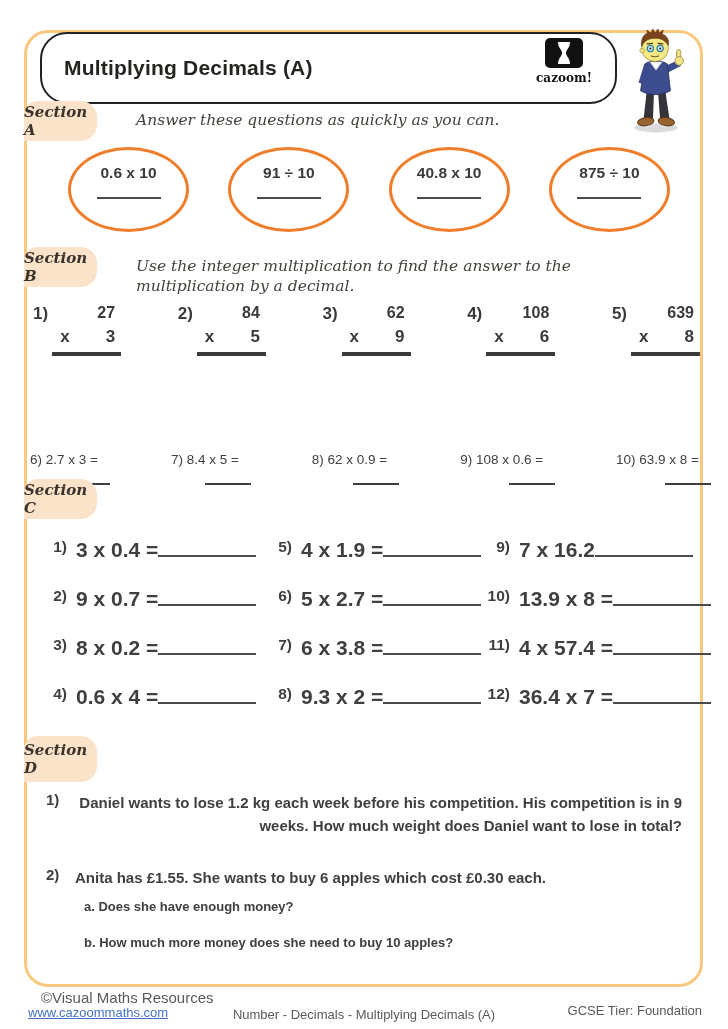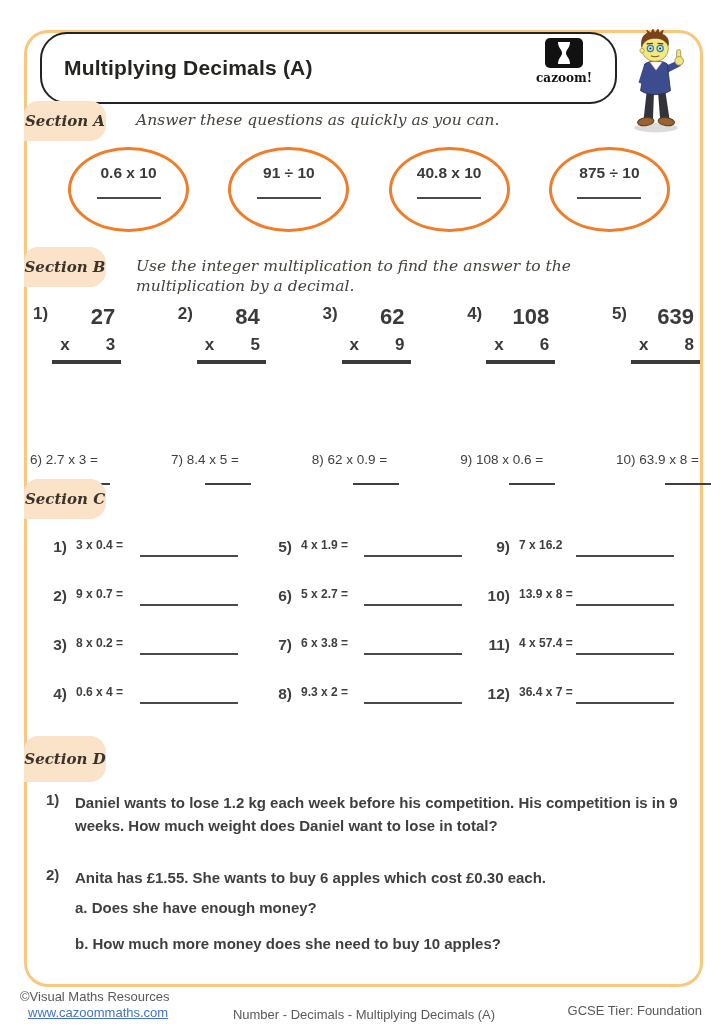"Section A" .tab { width: 82px -> 73px }
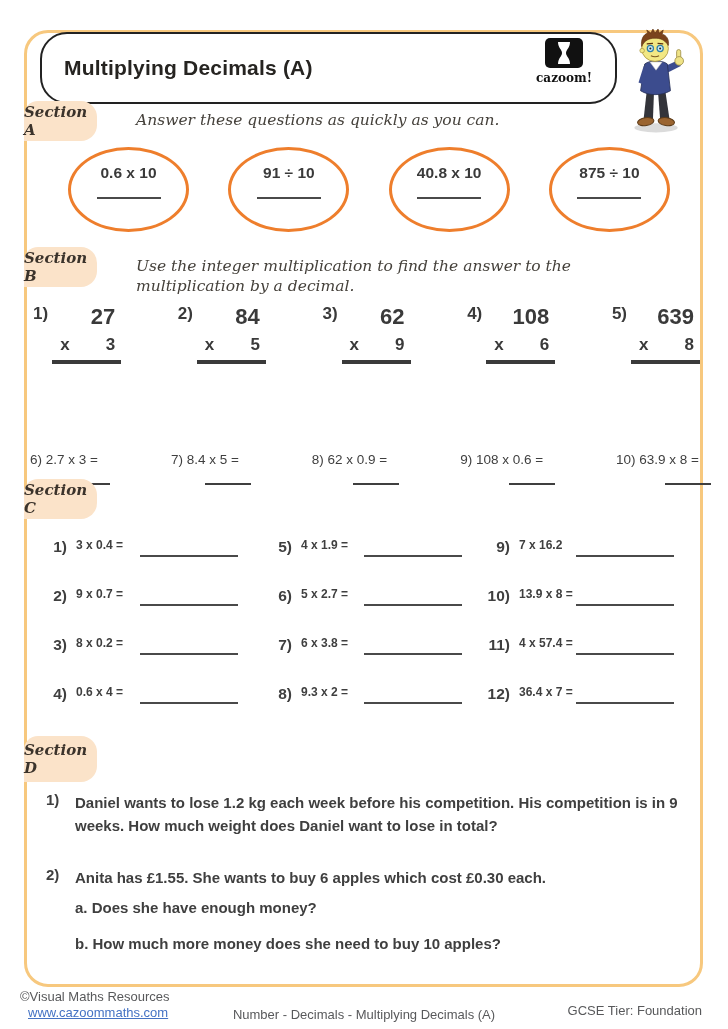"27" .vtop { font-size: 22px -> 16px }
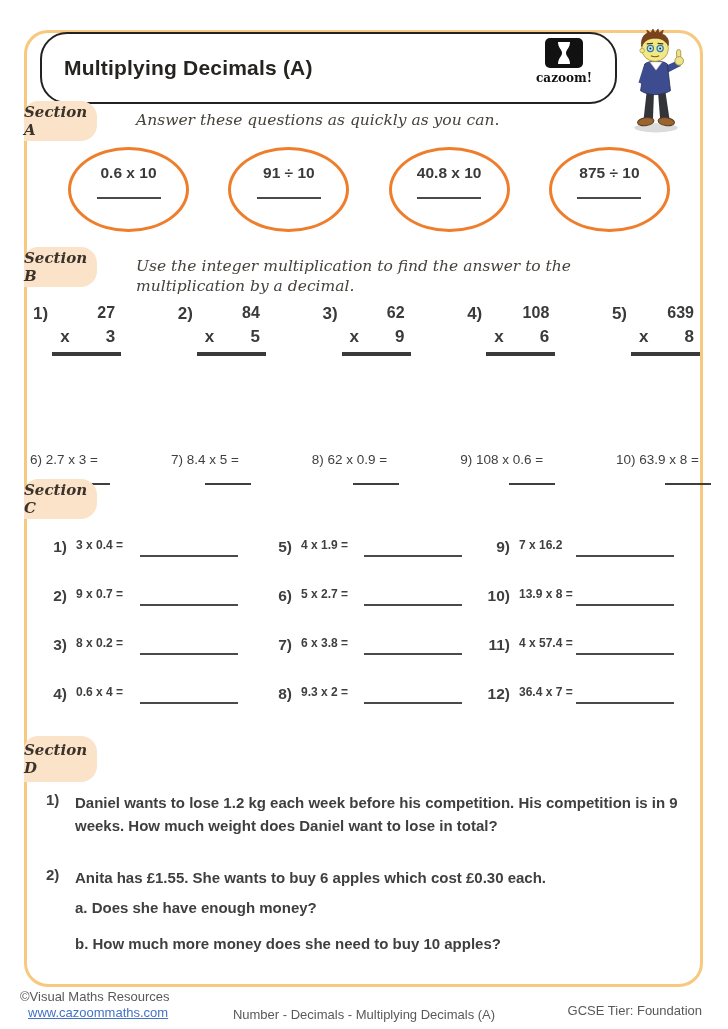"3 x 0.4 =" .cexpr { font-size: 12px -> 21px }
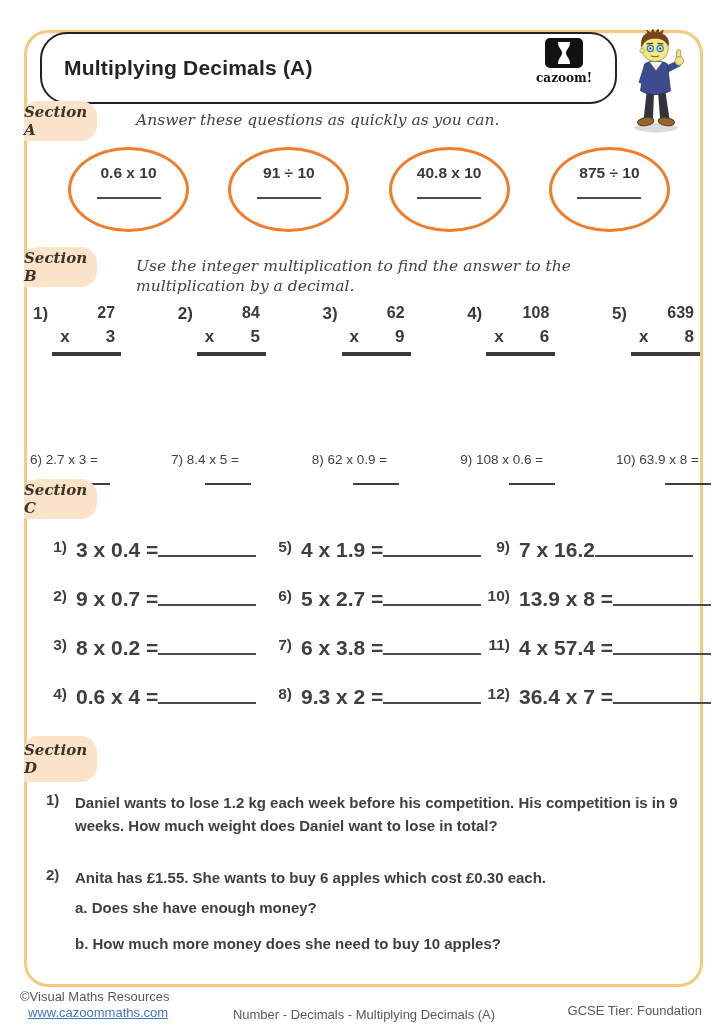"Daniel wants to lose 1.2" .dtext { text-align: none -> right }
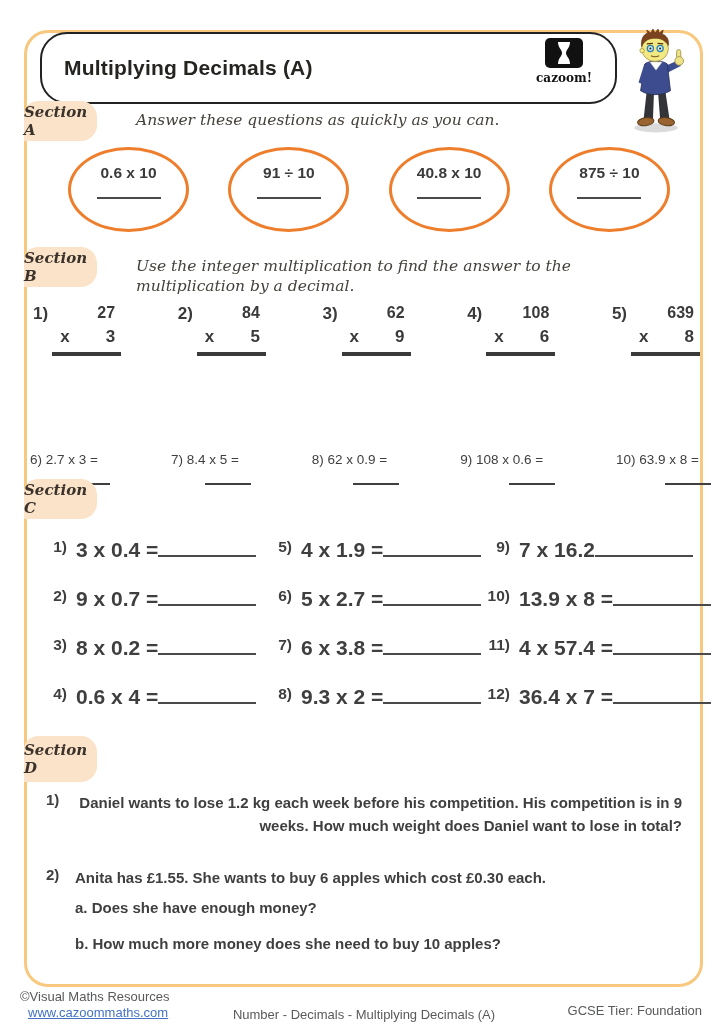"a. Does she have enough" .dsub { font-size: 15px -> 13px; left: 75px -> 84px }
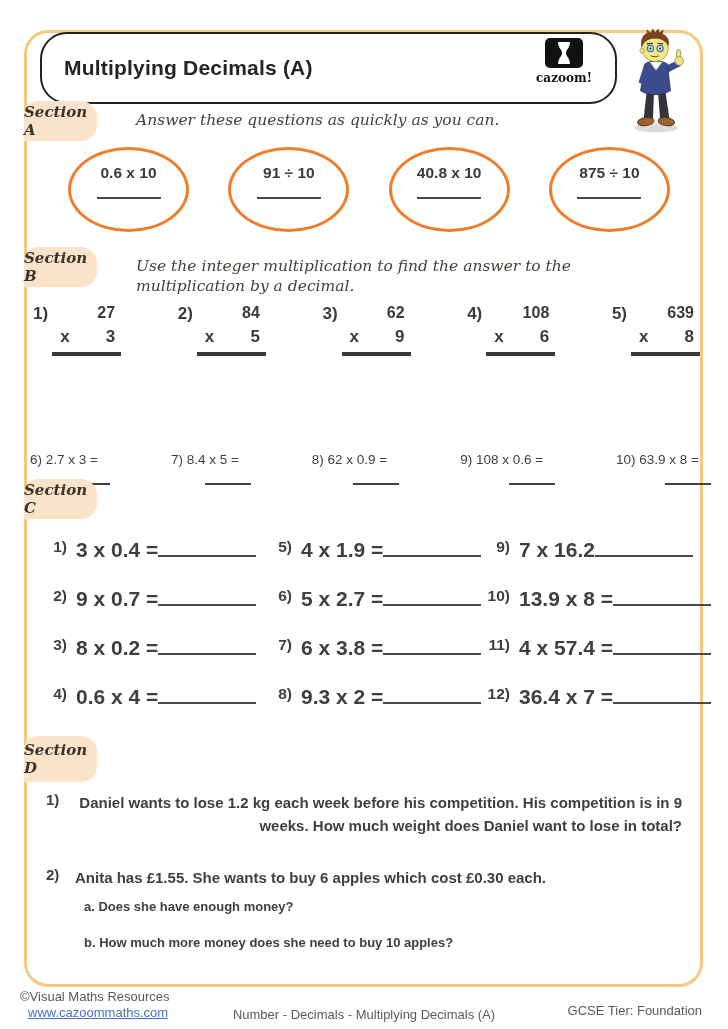"©Visual Maths Resources" .f-copy { font-size: 13px -> 15px; left: 20px -> 41px }
